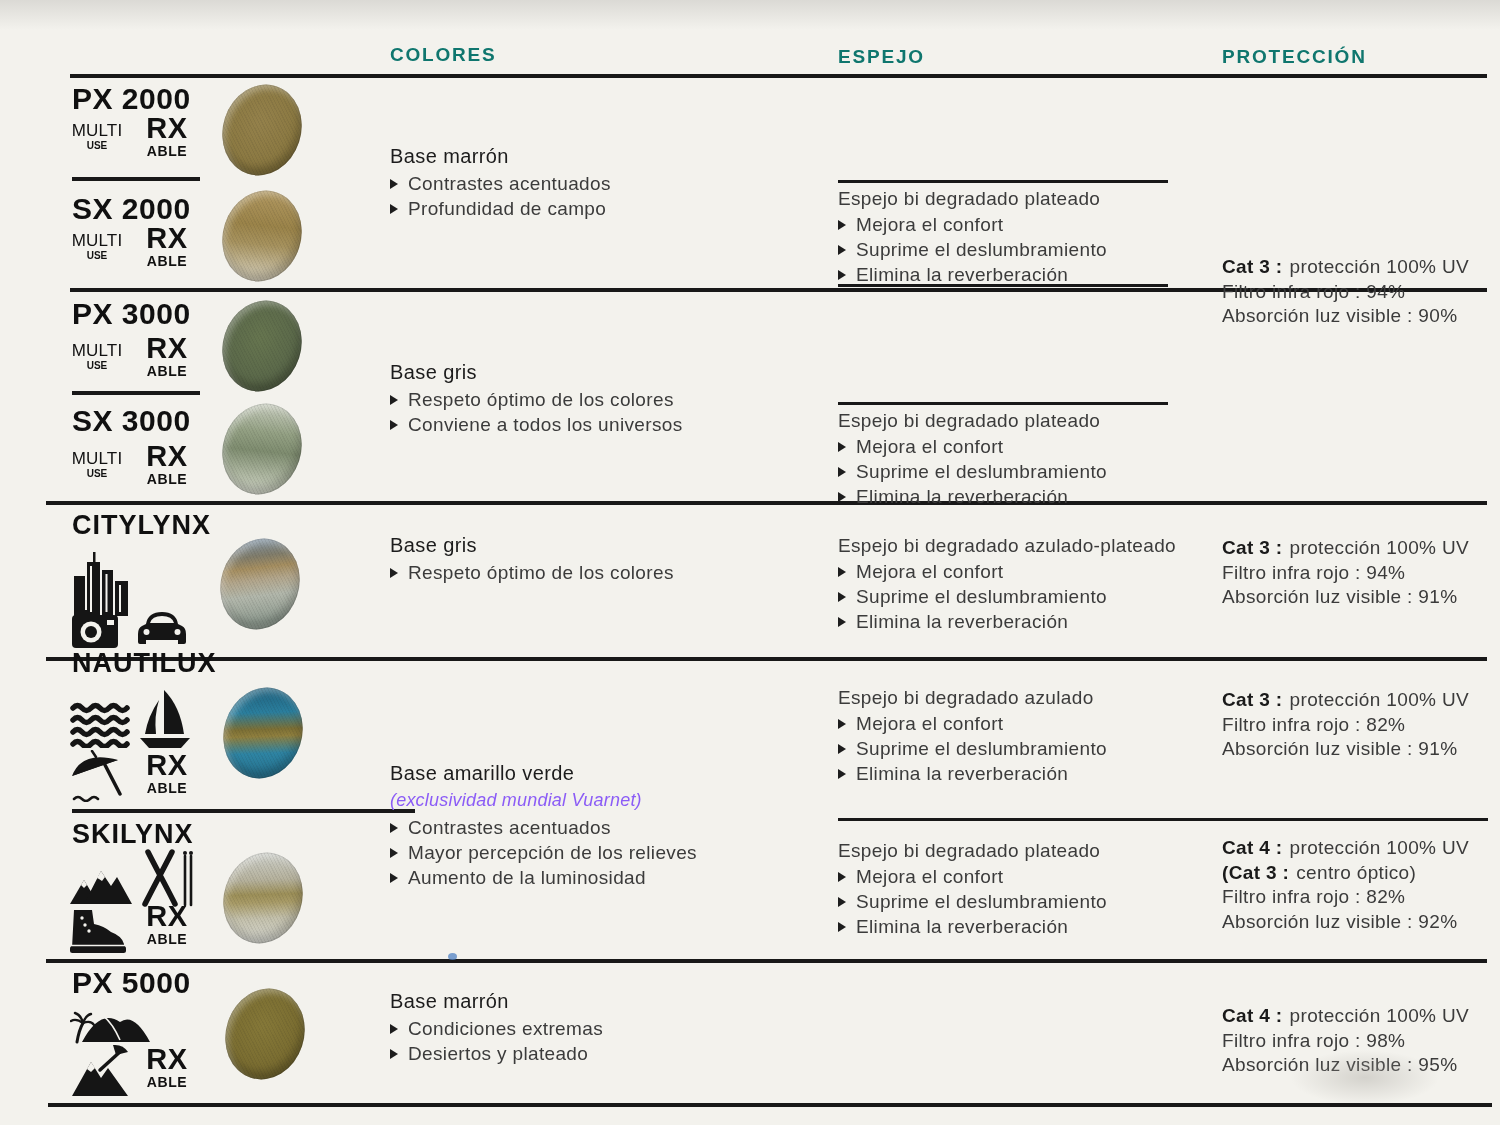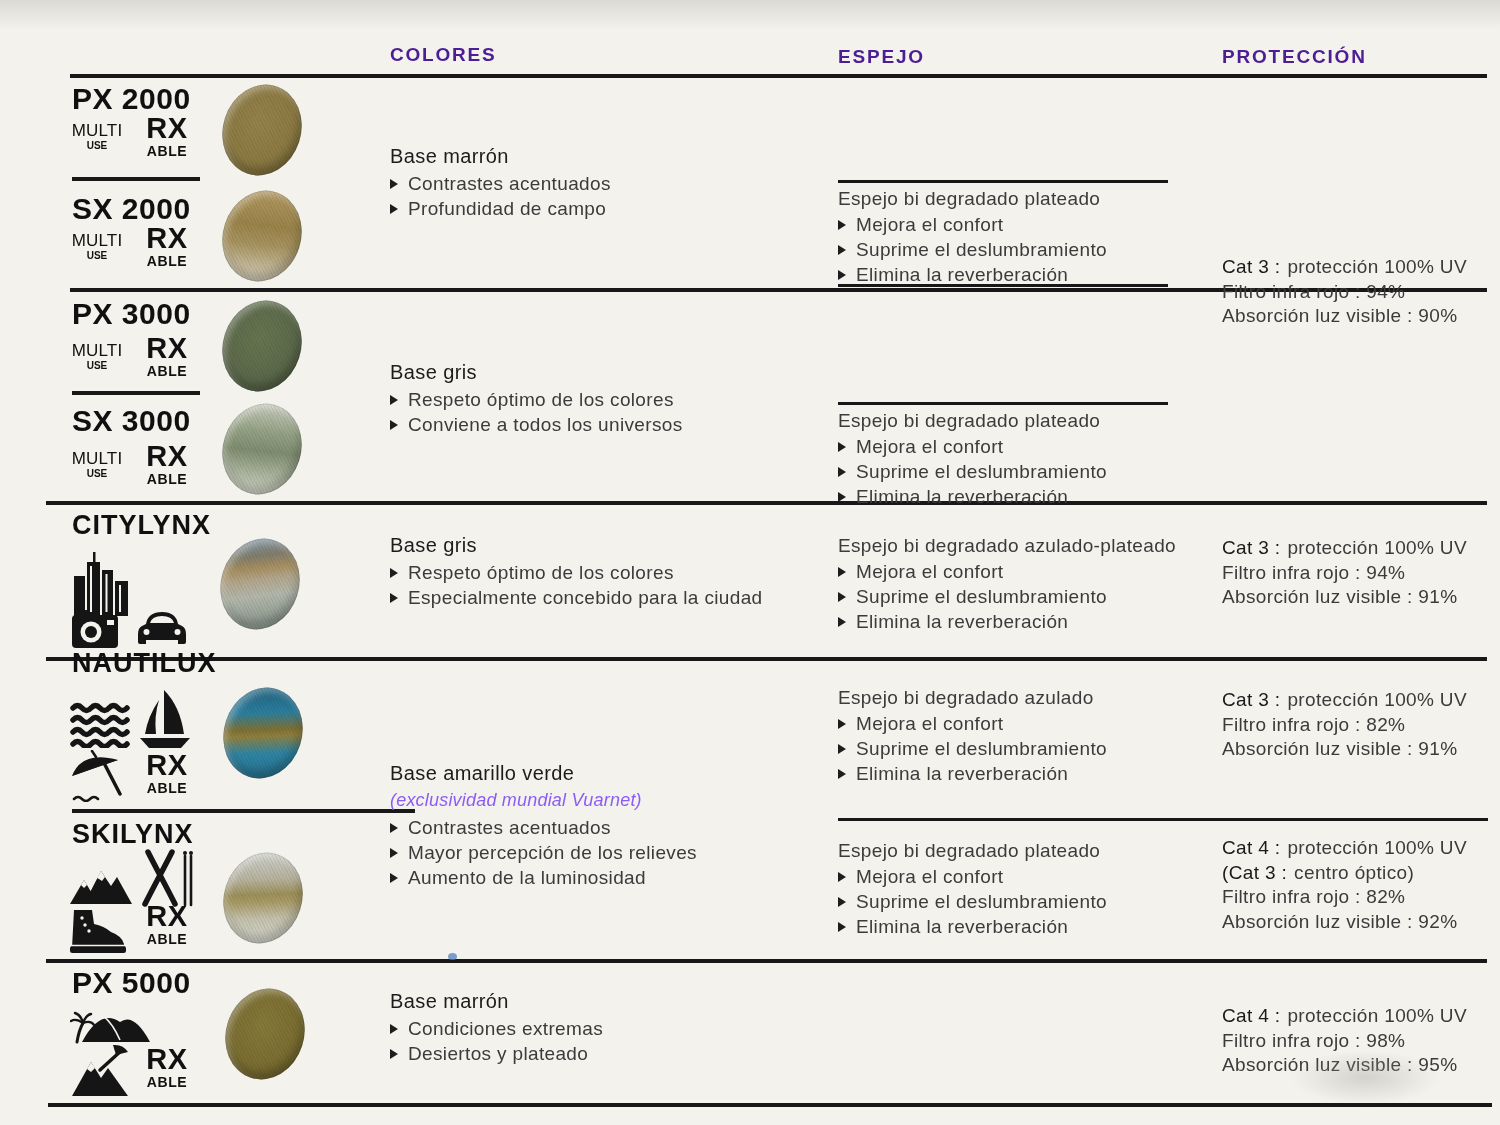"COLORES" .col-header { color: #4c1d95 -> #0f766e }
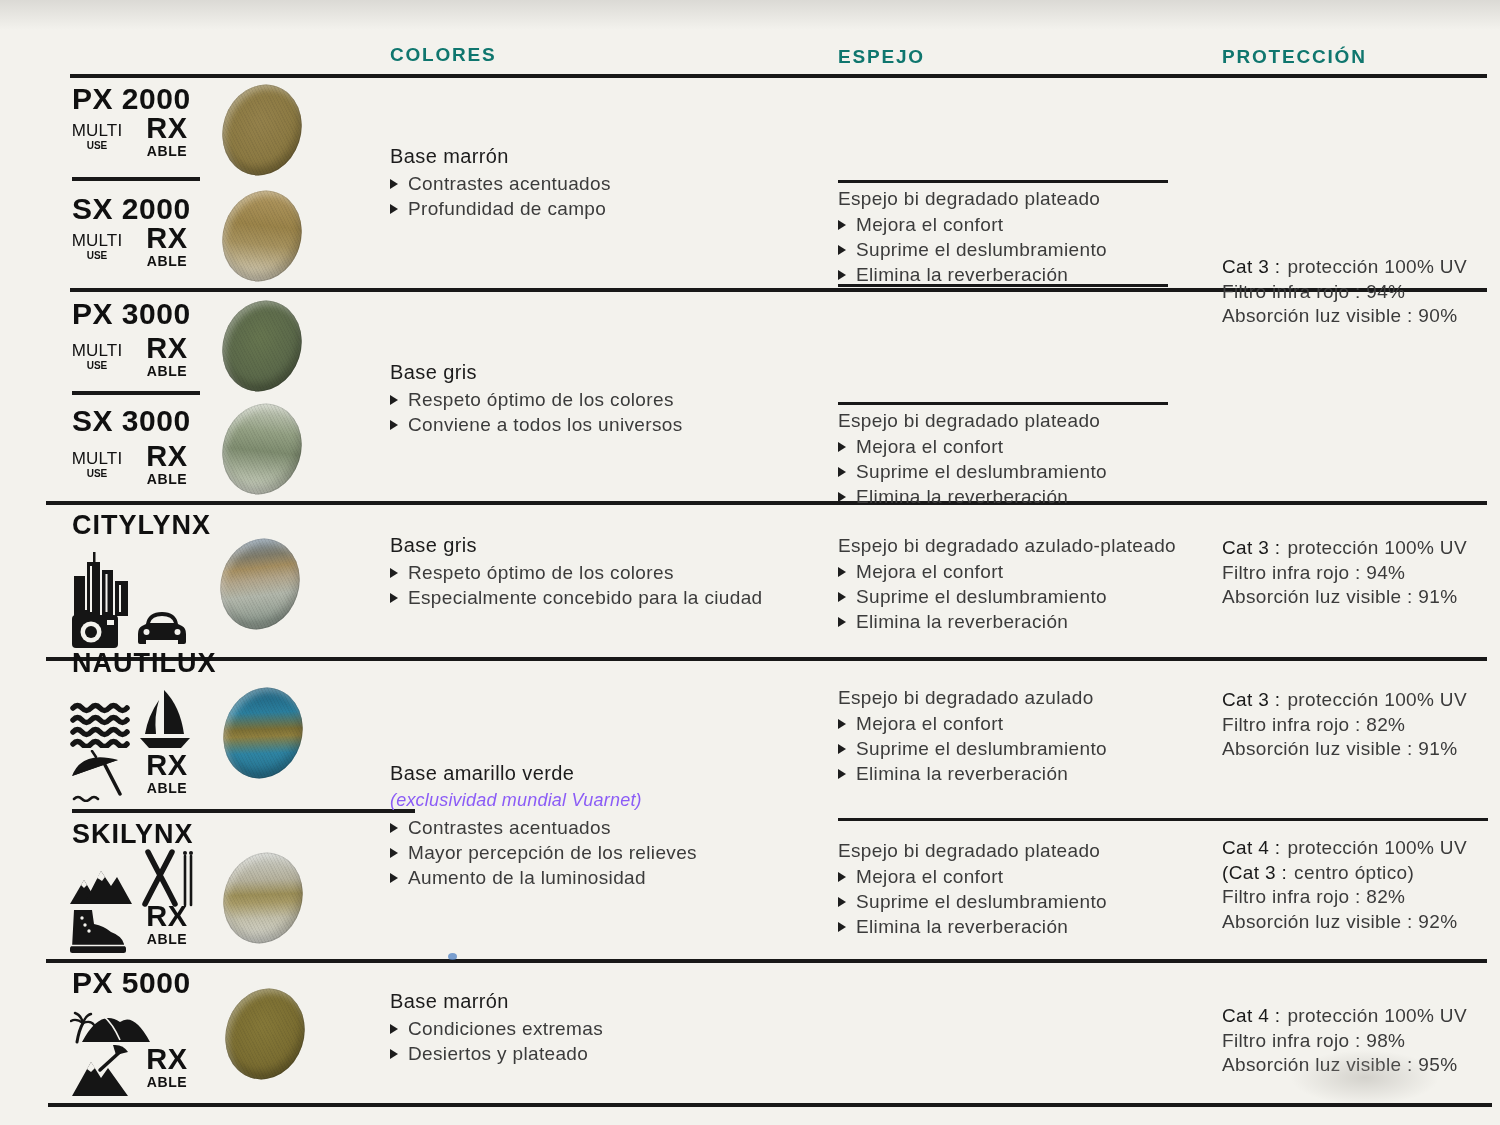"Cat 3 :" .cat-b { font-weight: 400 -> 700 }
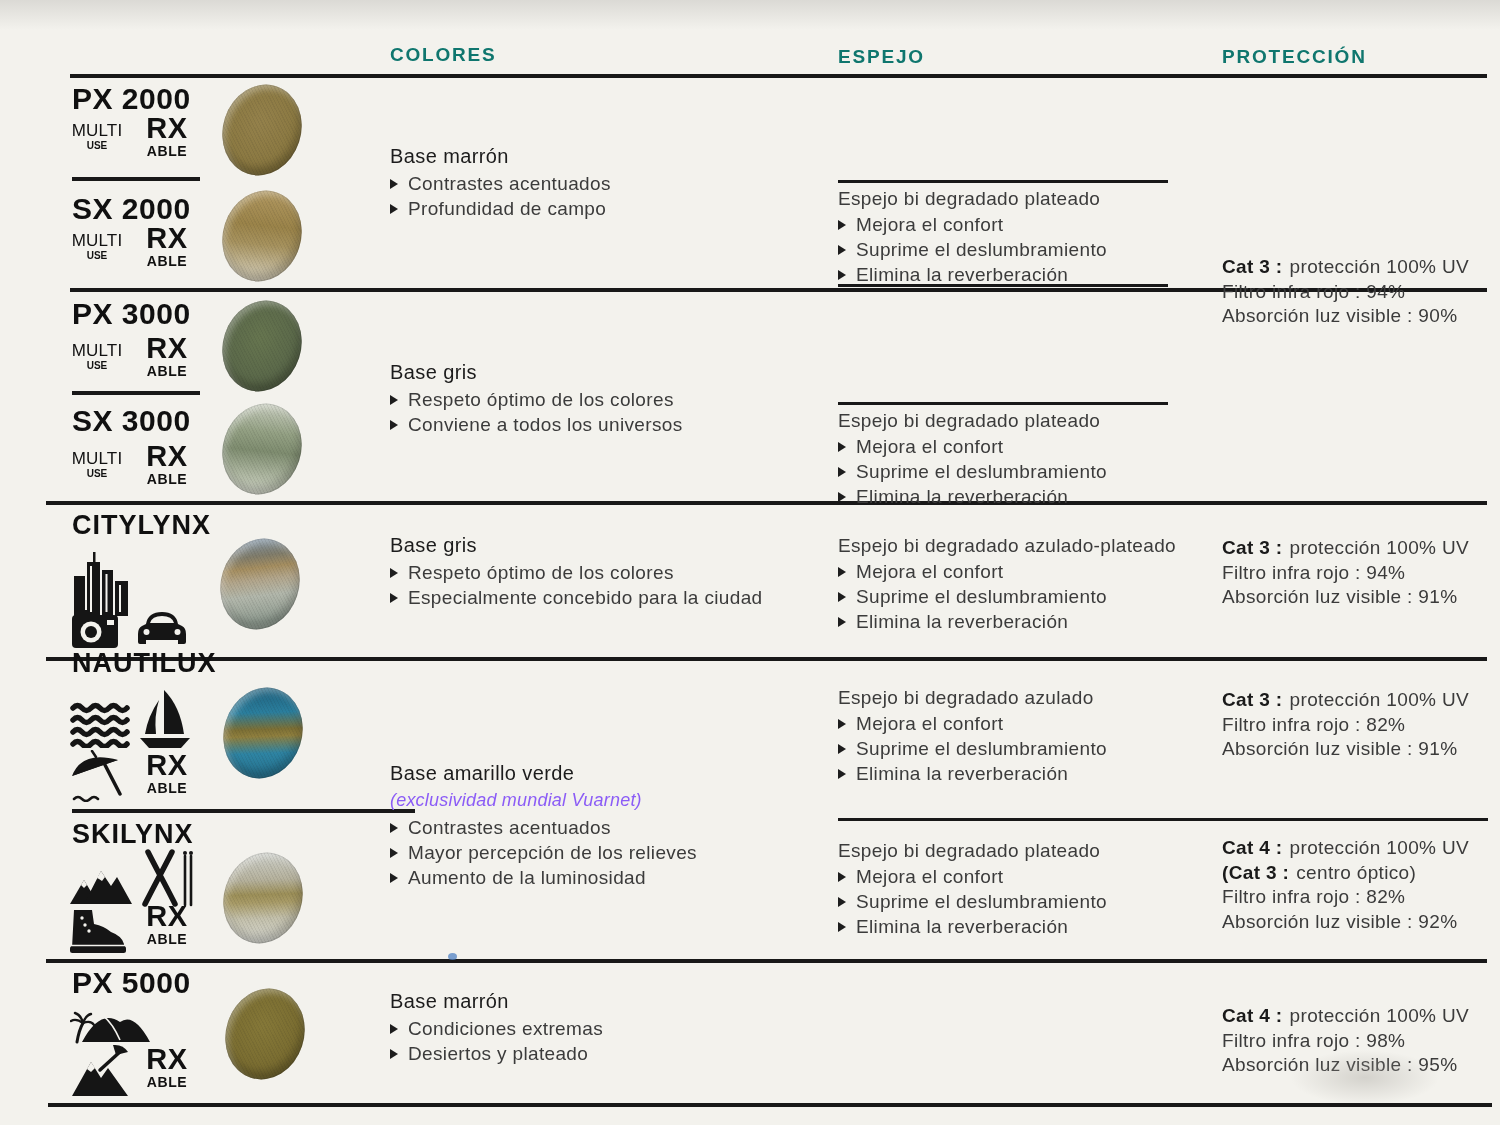"Especialmente concebido para la ciudad" div.bullet { html: <div> <span></span> <span>Especialmente concebido para la ciudad</span> </div> -> none }
